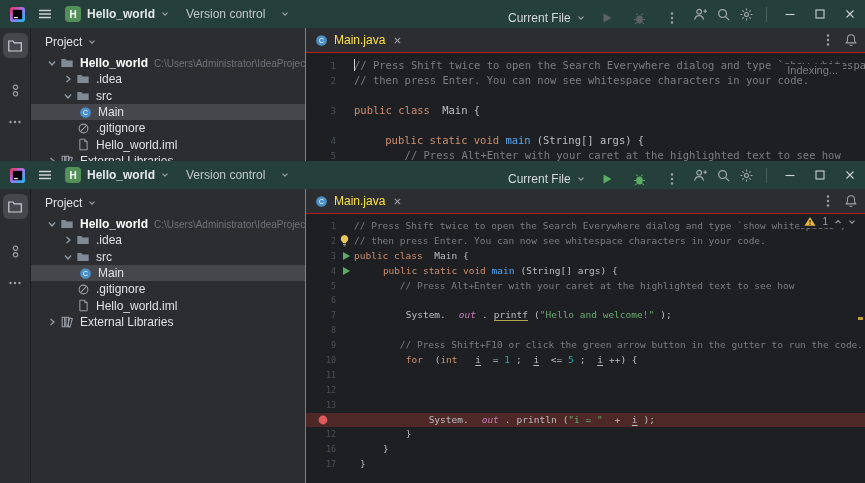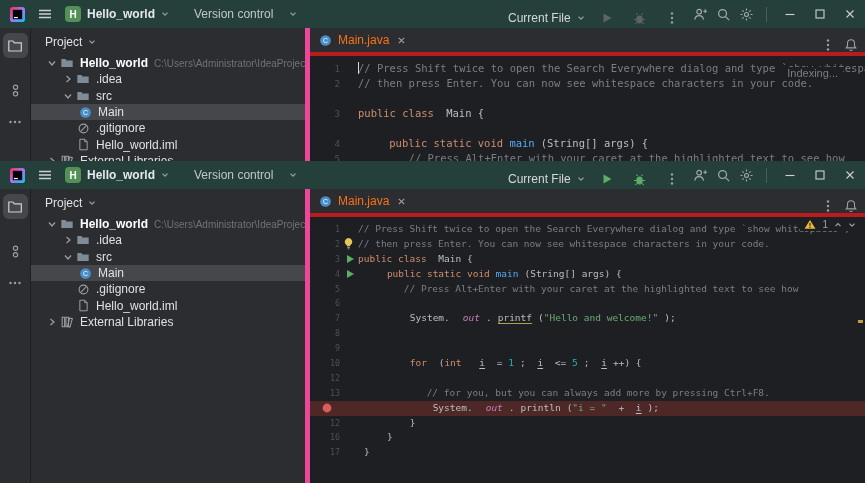"Version control" .vcs { margin-left: 16px -> 8px }
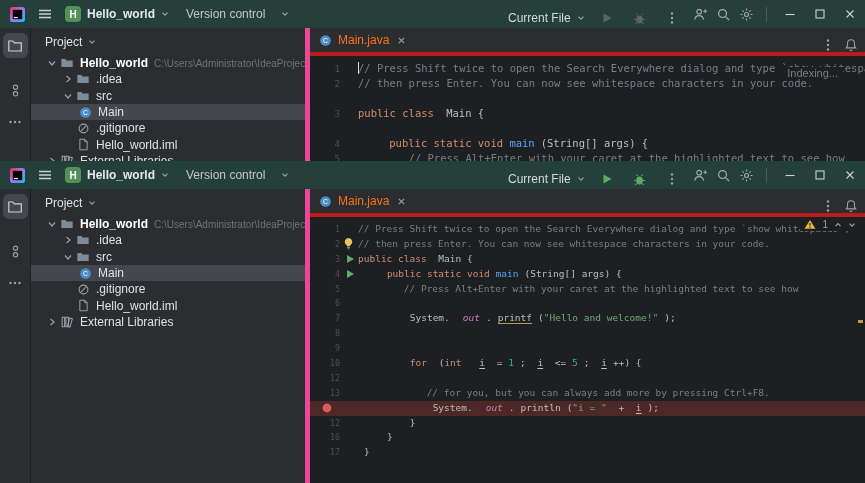"Project" .projpanel { border-right: 5px solid #ec4899 -> 1px solid #ec4899 }
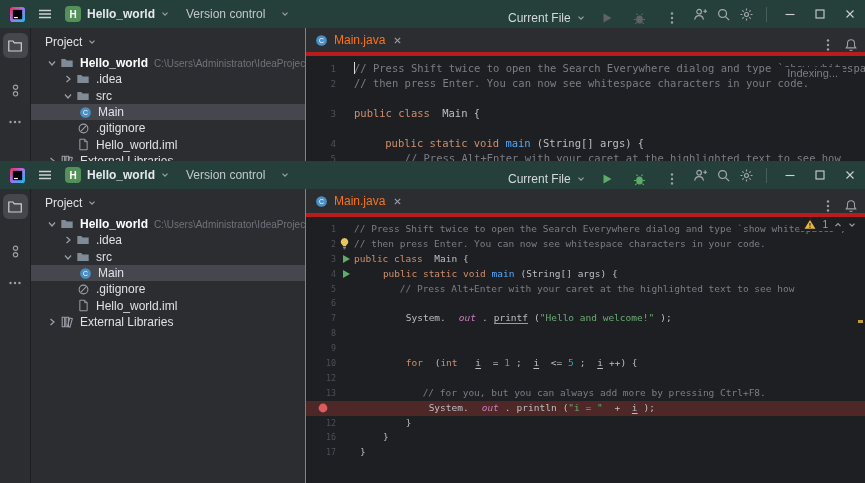"Main.java" .tabbar { align-items: flex-end -> center; border-bottom: 4px solid #b91c1c -> 1px solid #b91c1c; color: #f97316 -> #fde047 }
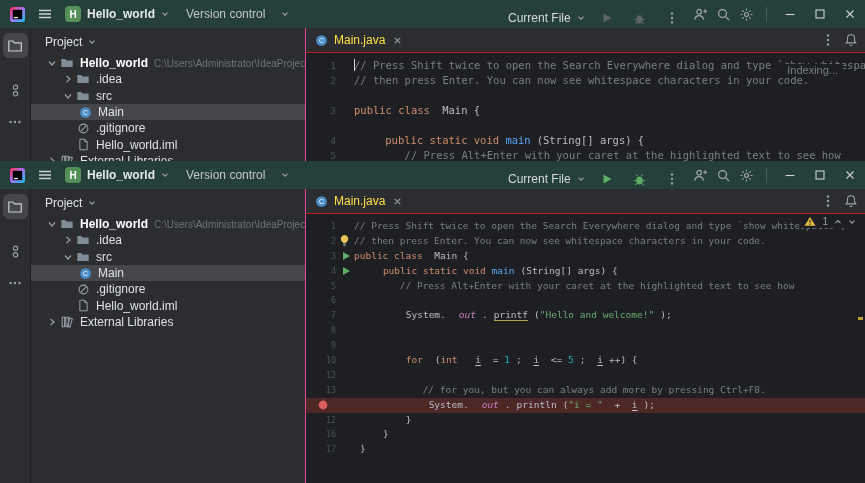"// Press Shift+F10 or click" span.tok { html: none -> <span> // Press Shift+F10 or click the green arrow button in the gutter to run the code.</span> }
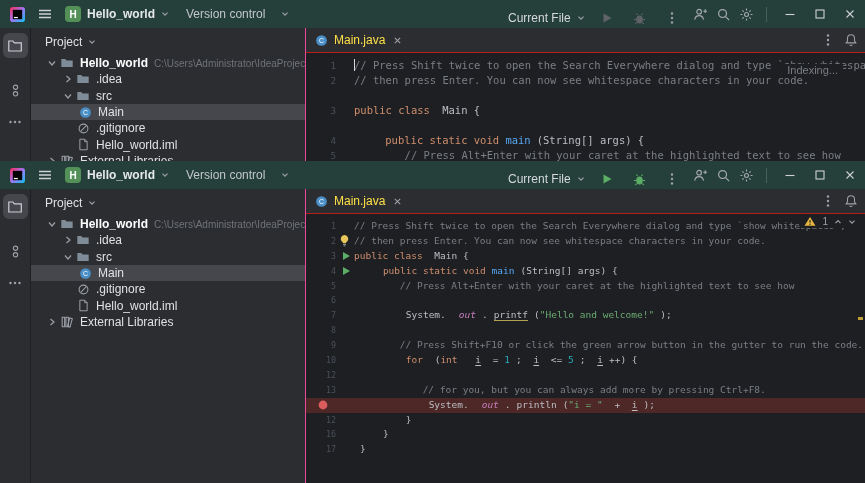"11" div.cline { html: none -> <div><span>11</span></div> }
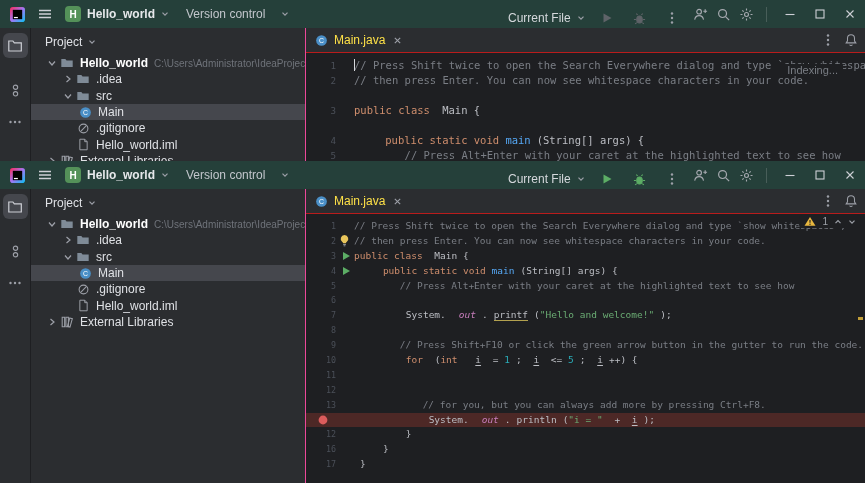"// for you, but you" span.tok { html: <span> // for you, but you can always add more by pressing Ctrl+F8.</span> -> none }
